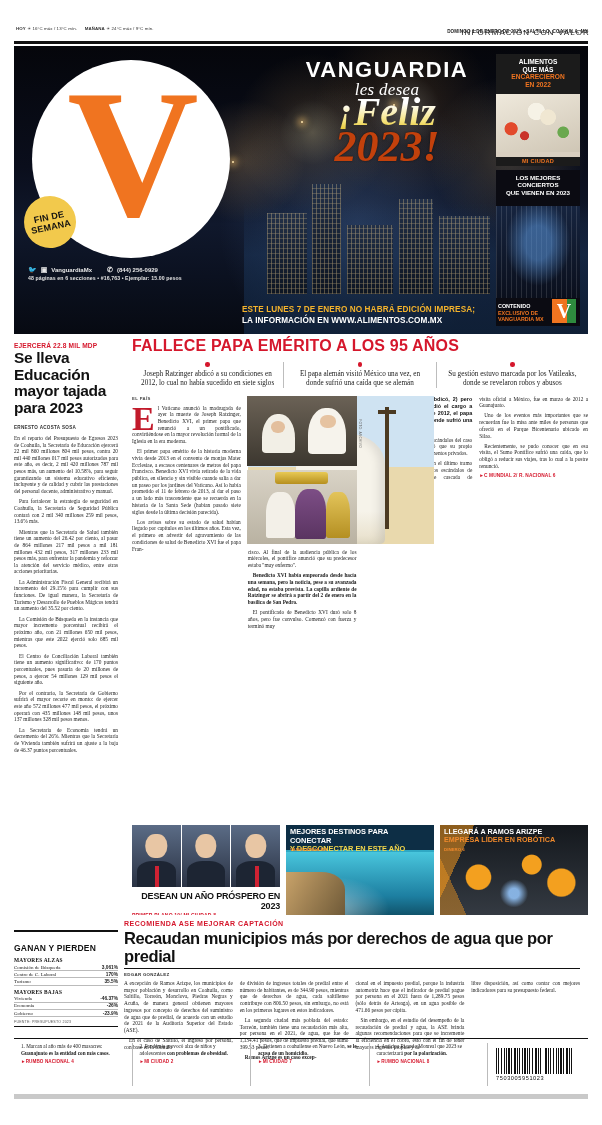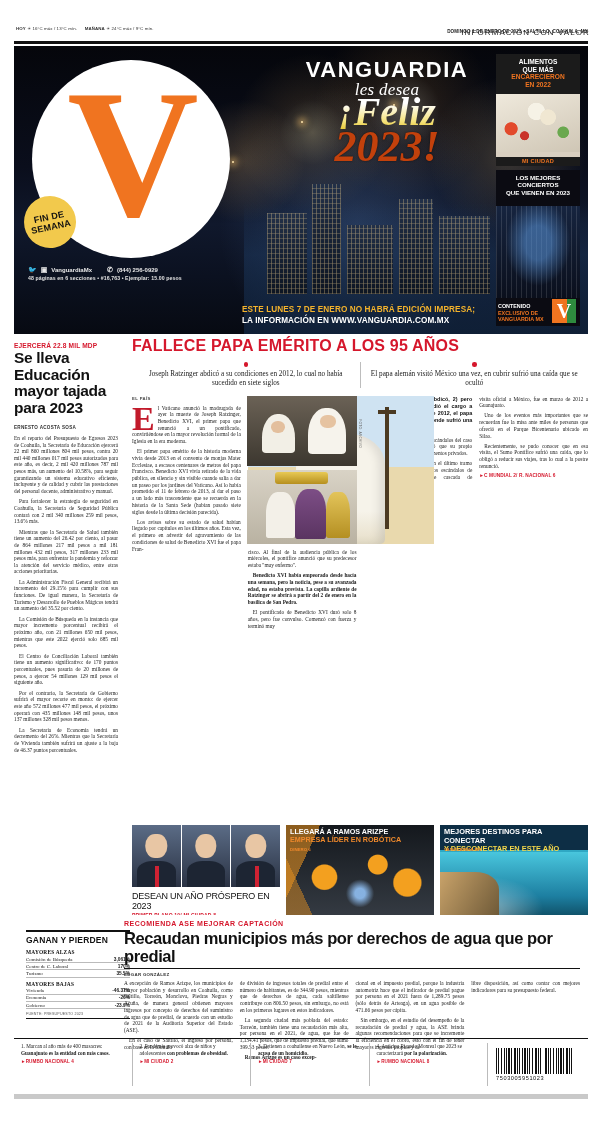"LA INFORMACIÓN EN WWW.VANGUARDIA.COM.MX" div.l2 { text: WWW.VANGUARDIA.COM.MX -> WWW.ALIMENTOS.COM.MX }
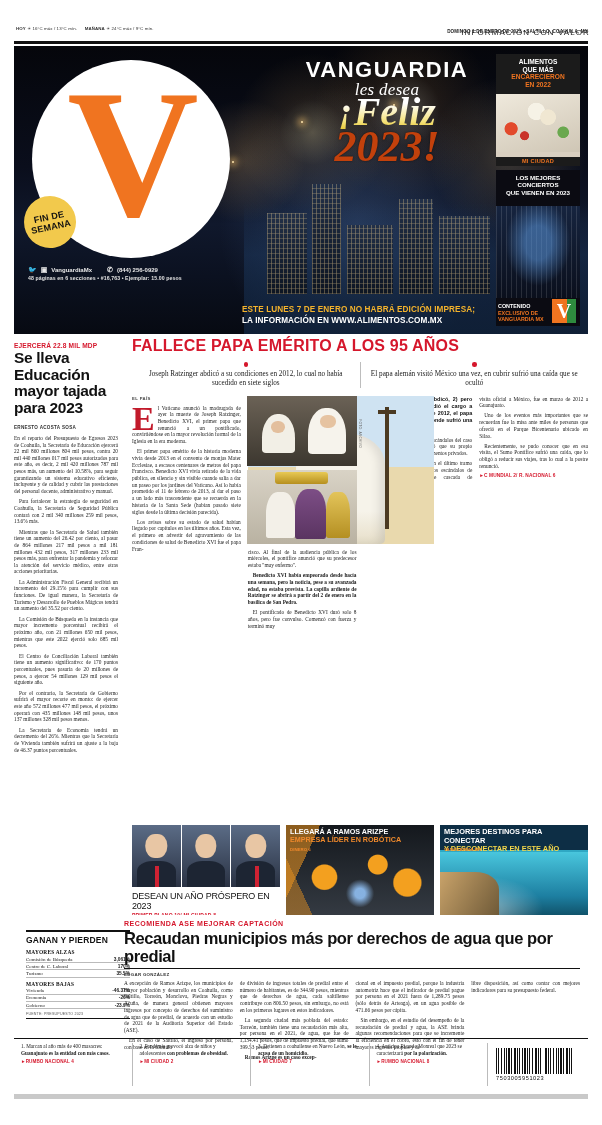"El papa alemán visitó México" span { text: cubrir sufrió una caída que se ocultó -> donde sufrió una caída que se alemán }
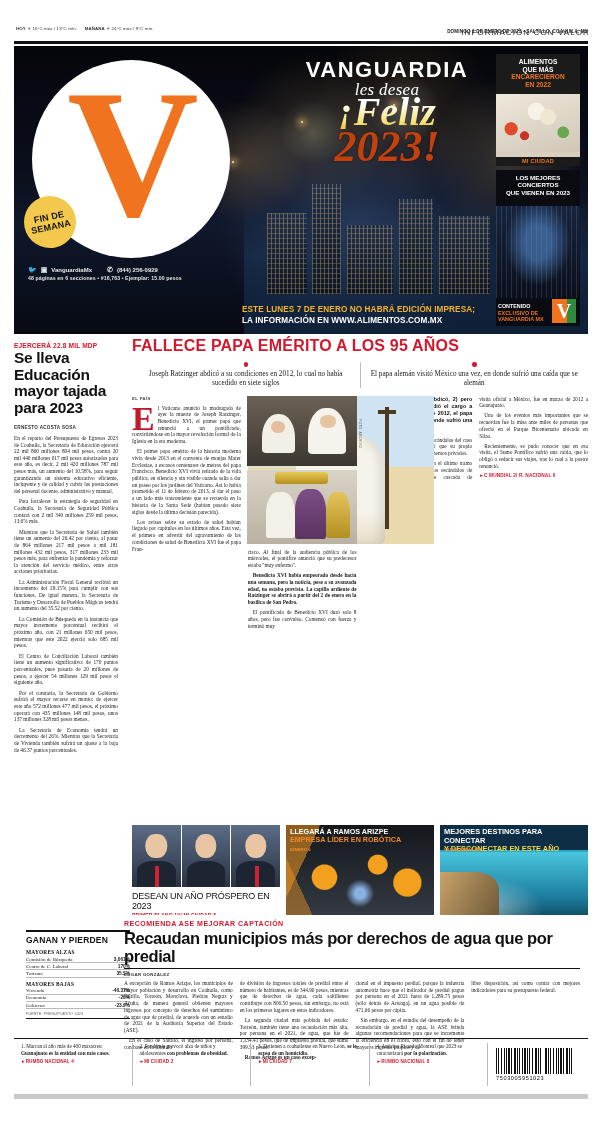"Su gestión estuvo marcada por" div.teaser { html: none -> <div> <div></div> <span>Su gestión estuvo marcada por los Vatileaks, donde se revelaron robos y abusos</span> </div> }
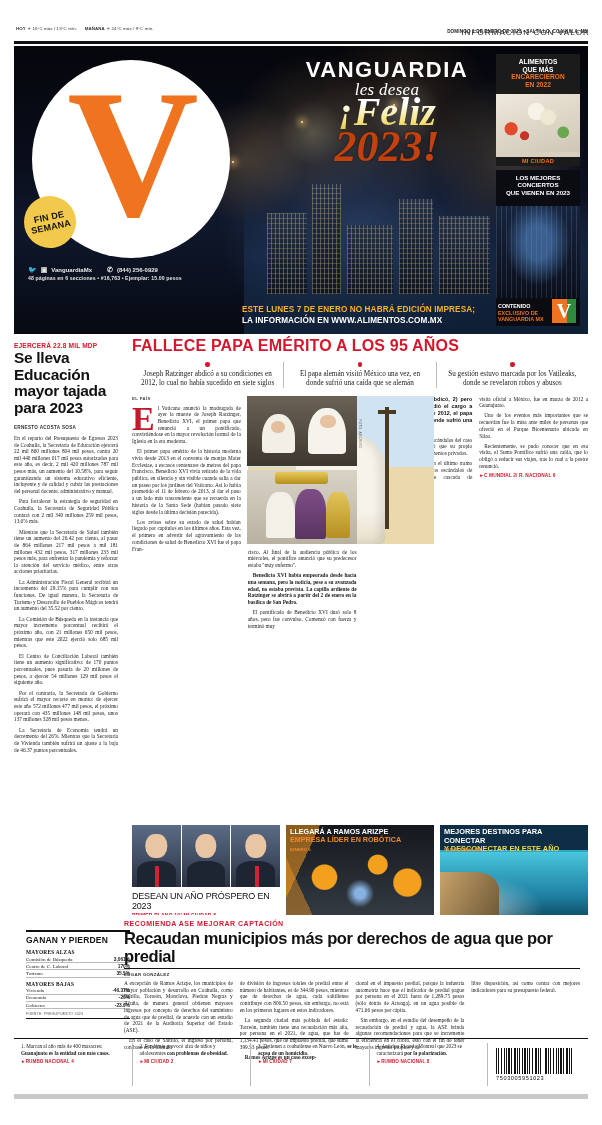"LLEGARÁ A RAMOS ARIZPE" div.ban { order: before "MEJORES DESTINOS PARA CONECTAR" -> after "MEJORES DESTINOS PARA CONECTAR" }
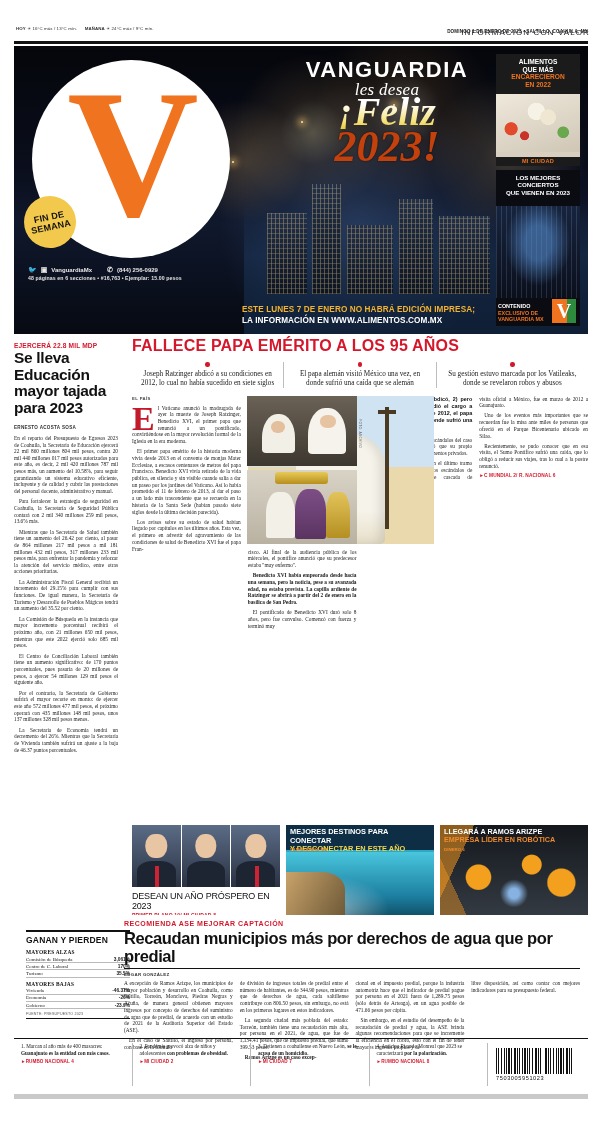"DESEAN UN AÑO PRÓSPERO EN" .ban1 .t { font-weight: 400 -> 700; text-align: none -> right }
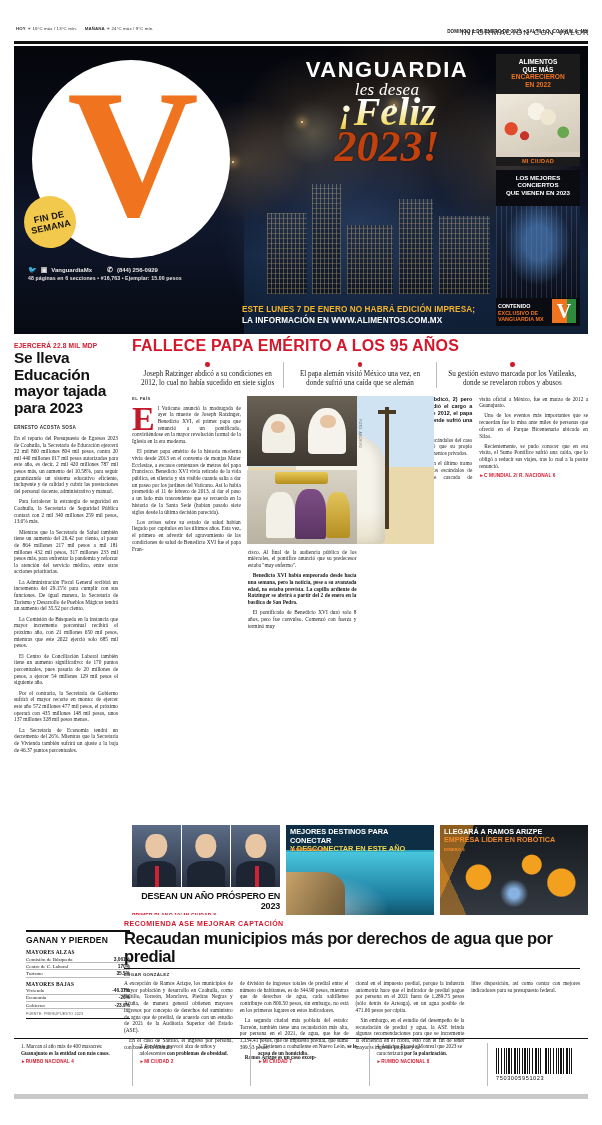"GANAN Y PIERDEN" .gp-box { margin-left: 12px -> none; padding-top: 3px -> 11px }
